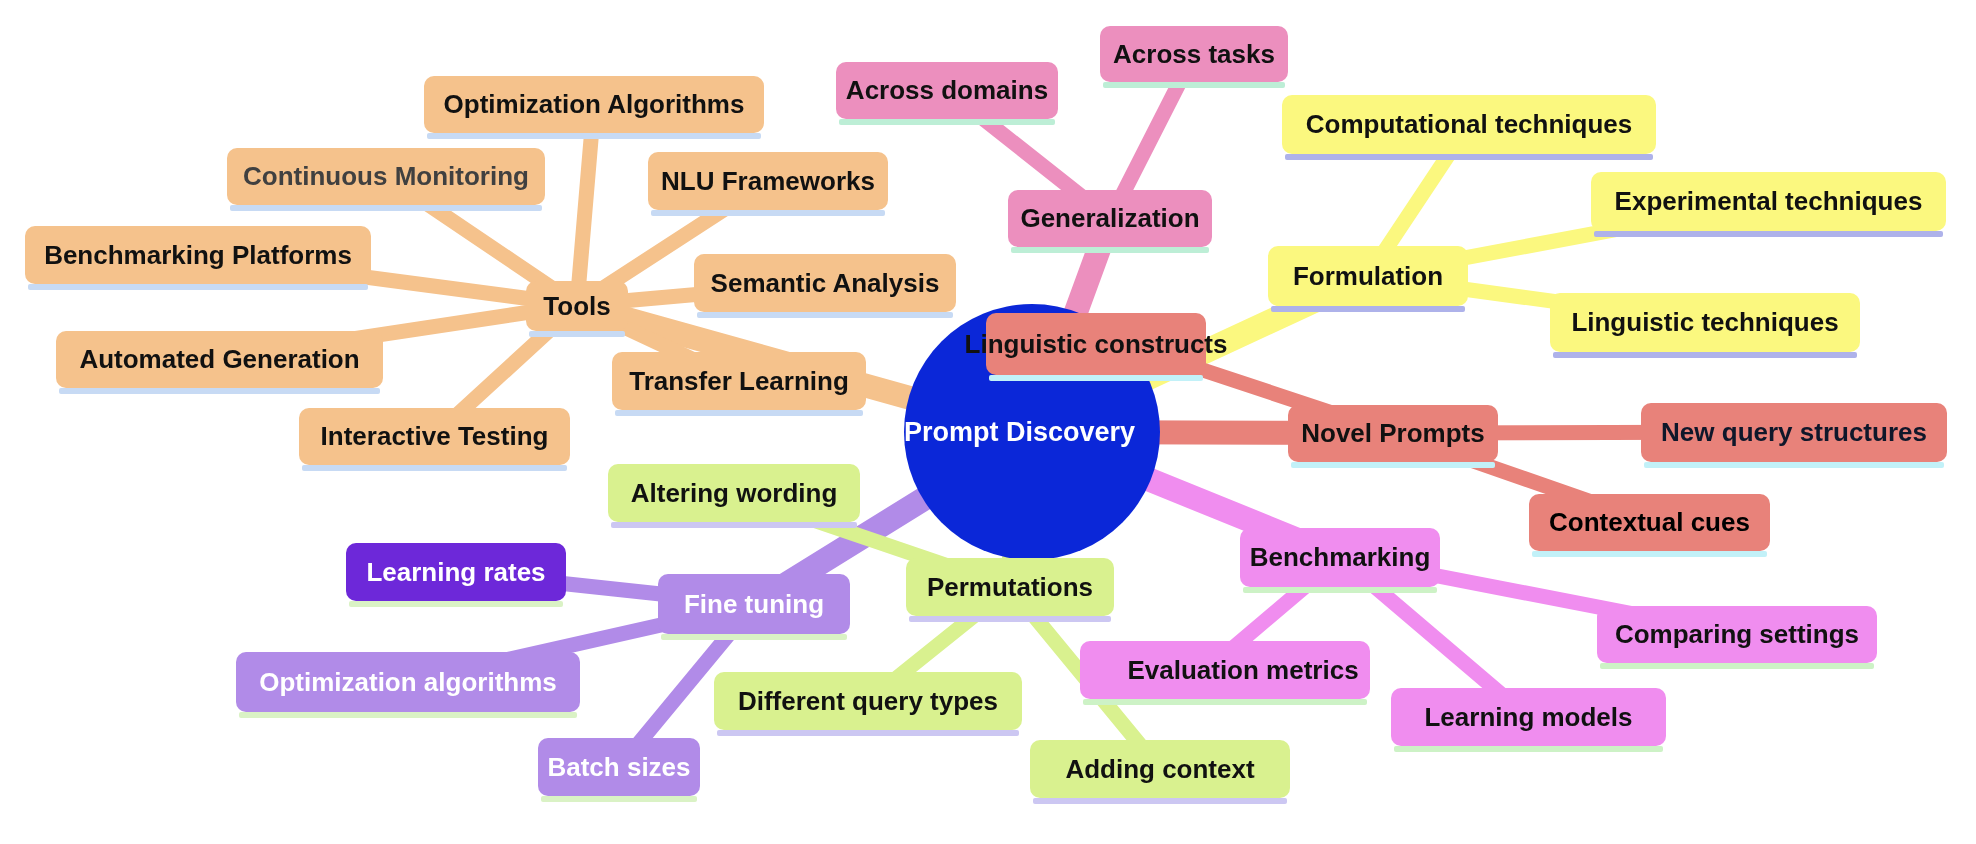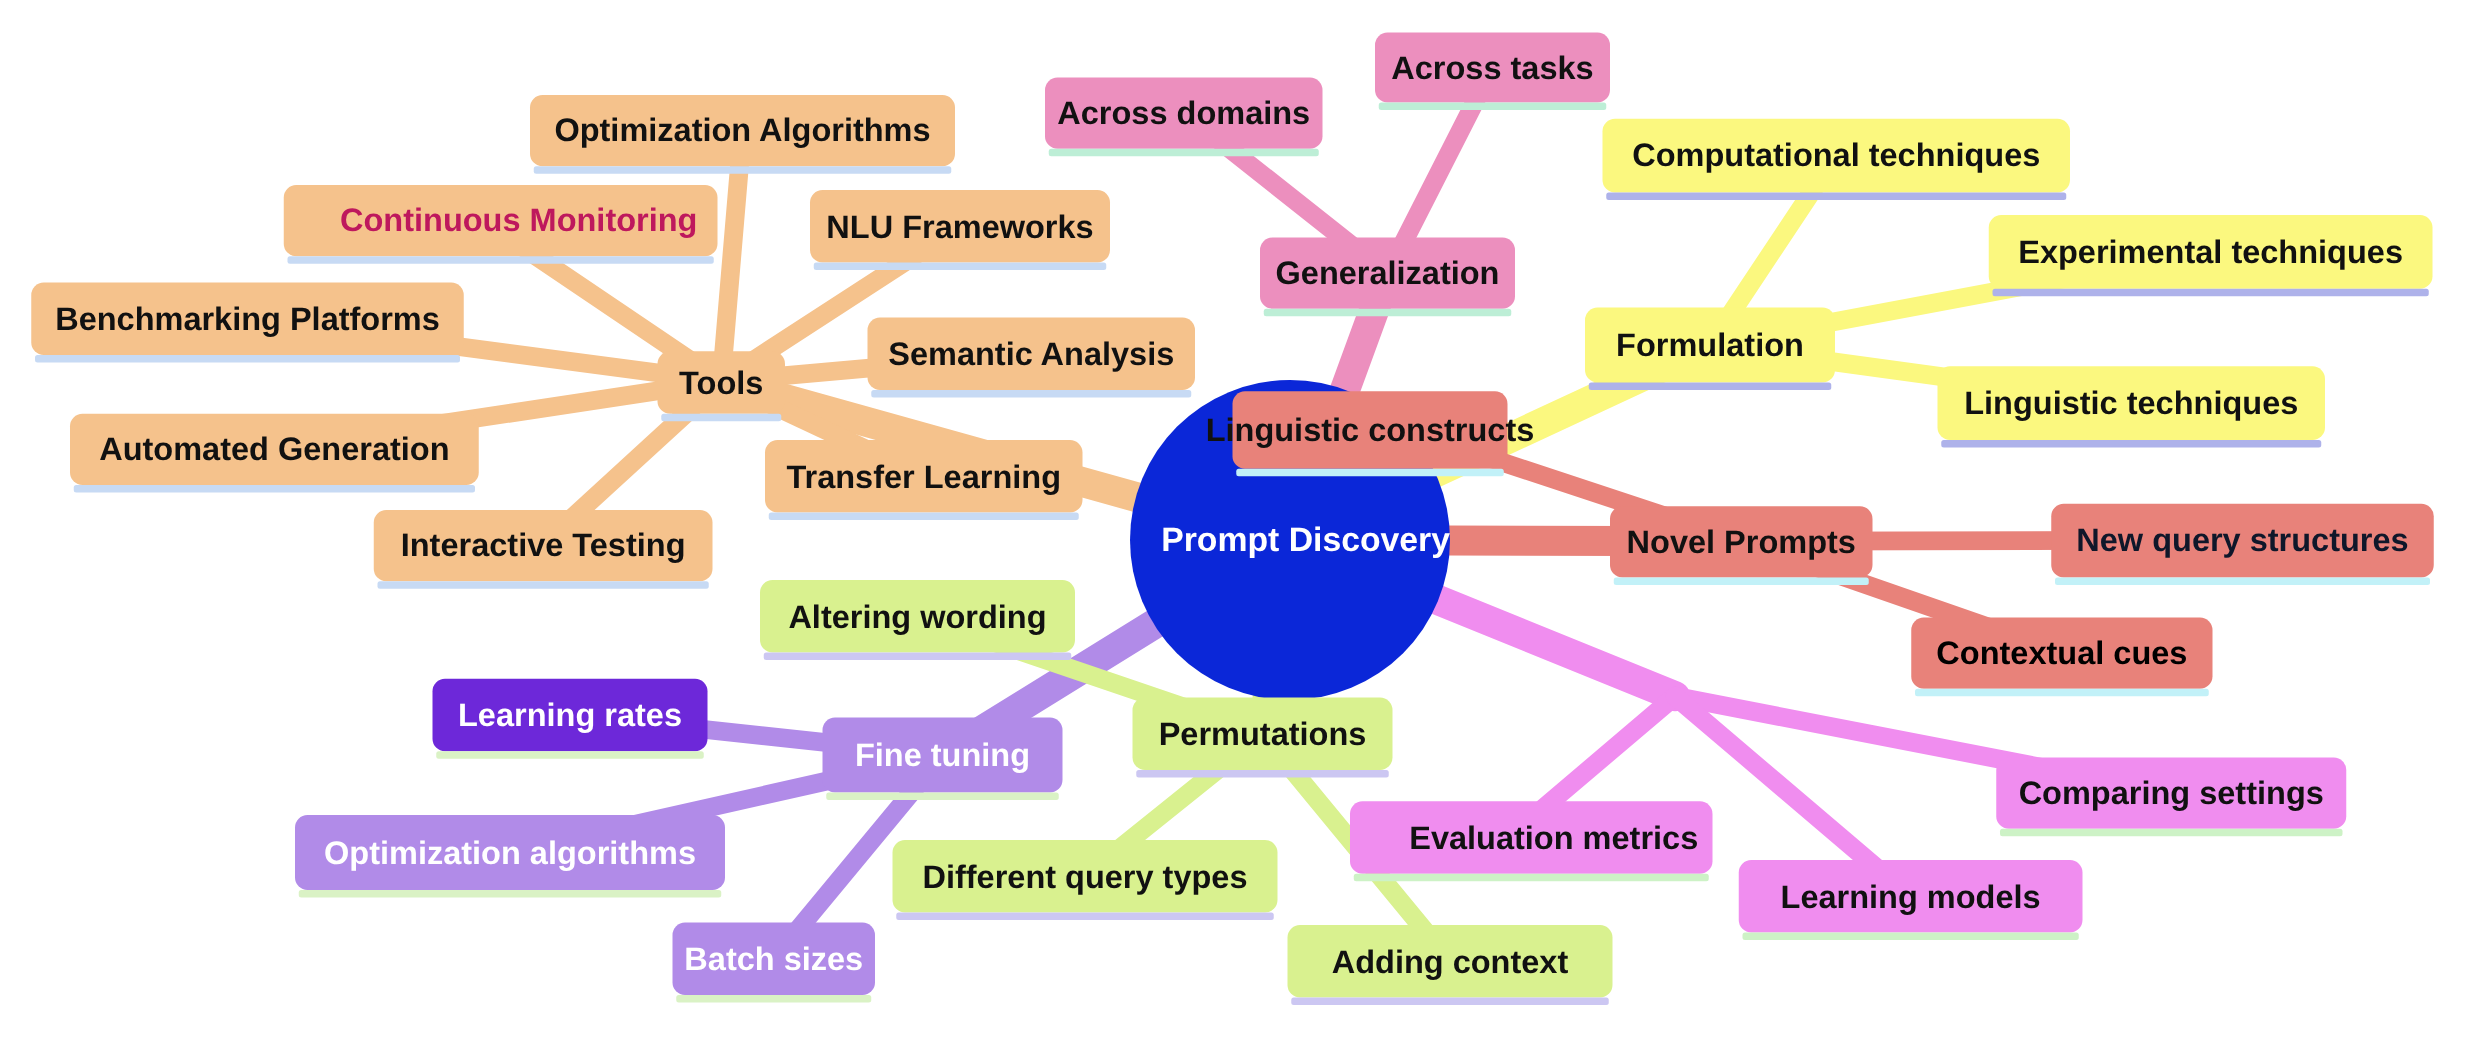"Continuous Monitoring" div.node { color: #be185d -> #404040; padding-left: 29px -> none }
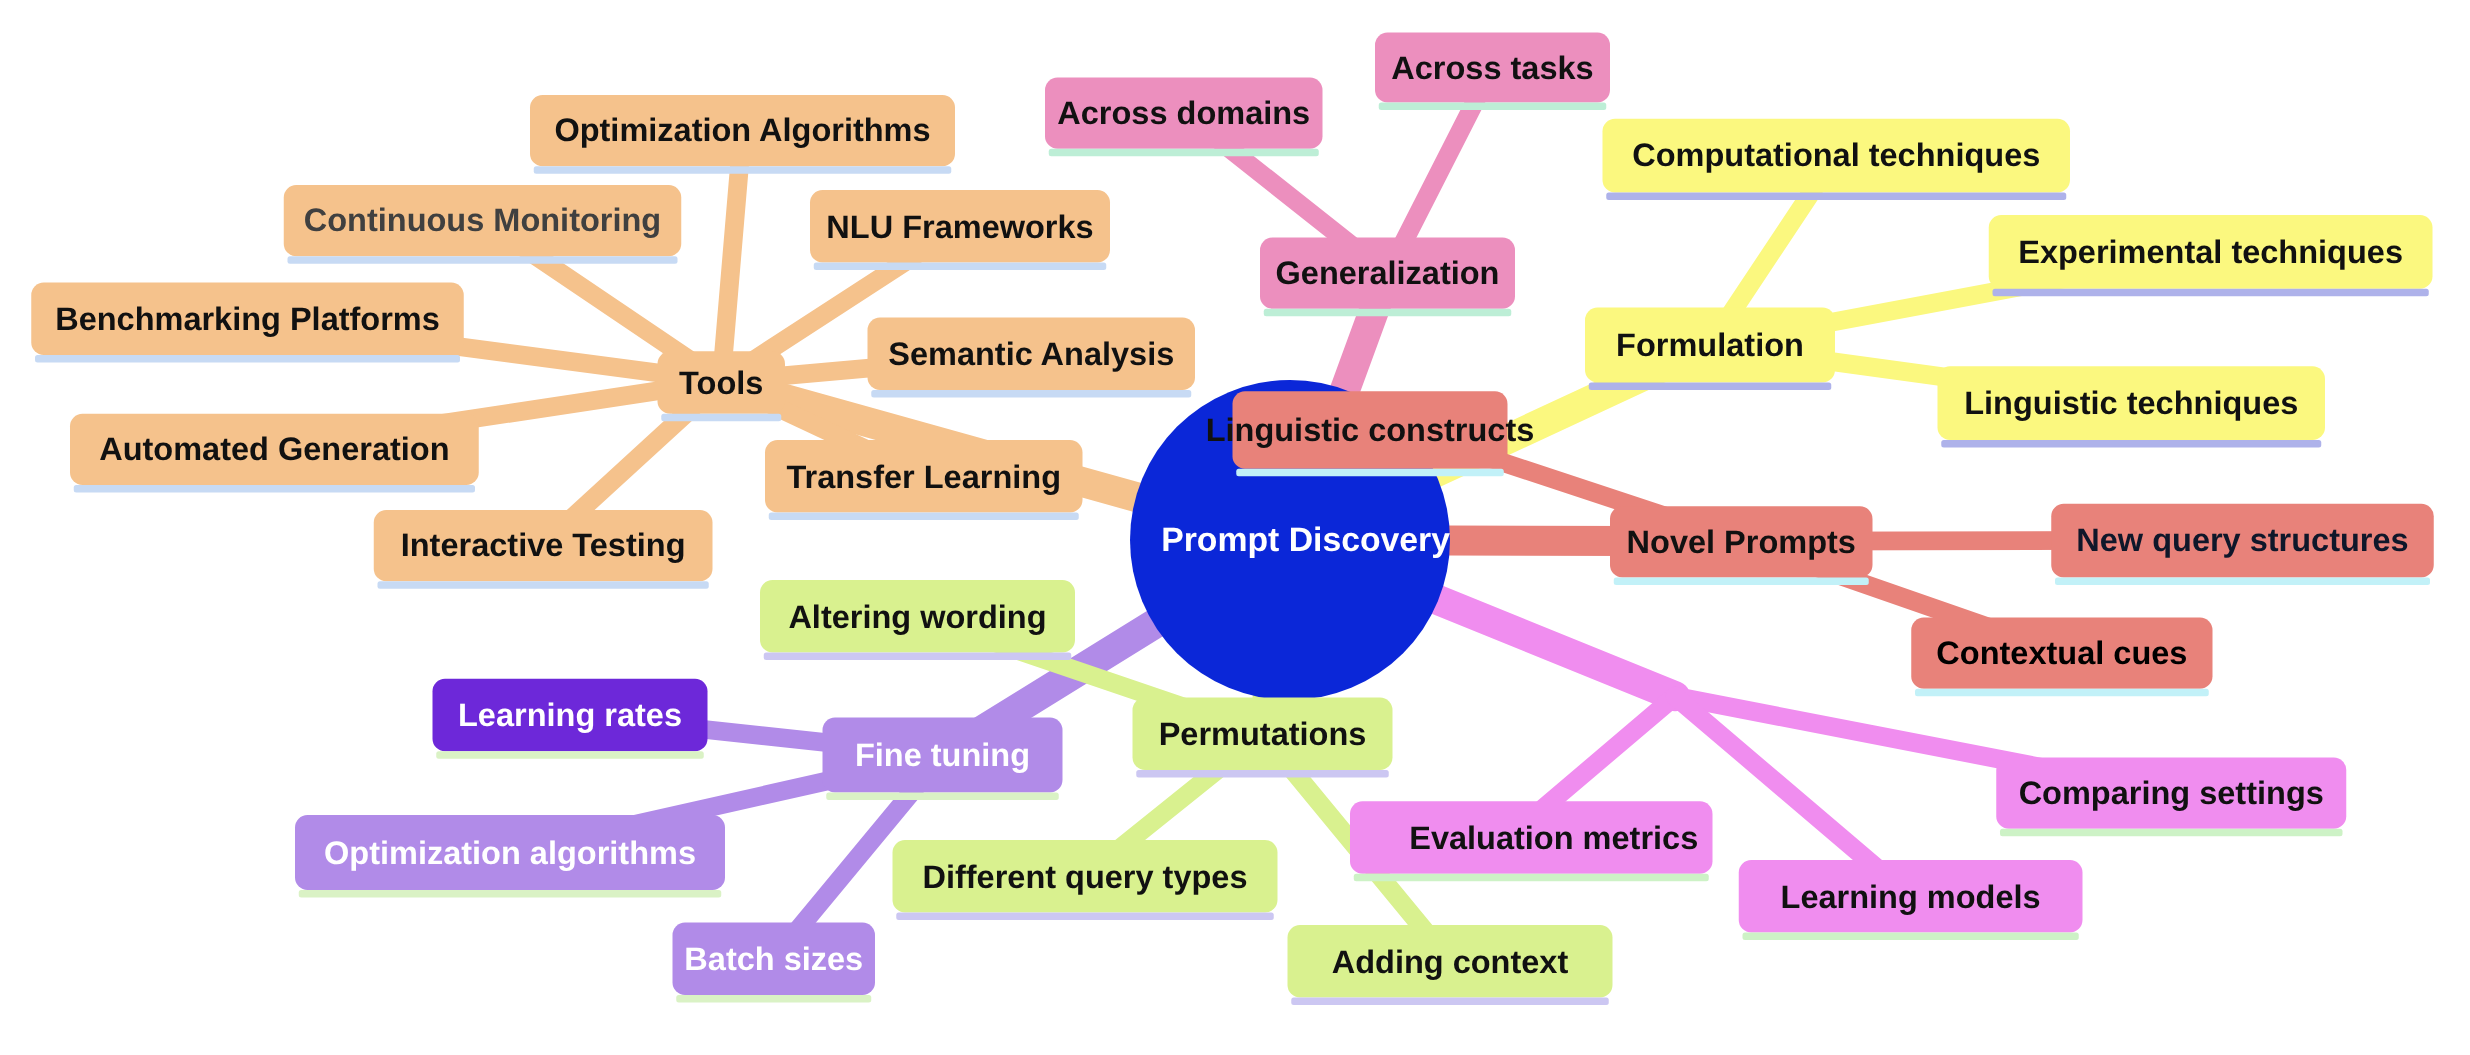"Prompt Discovery" .root-circle { justify-content: flex-end -> flex-start }
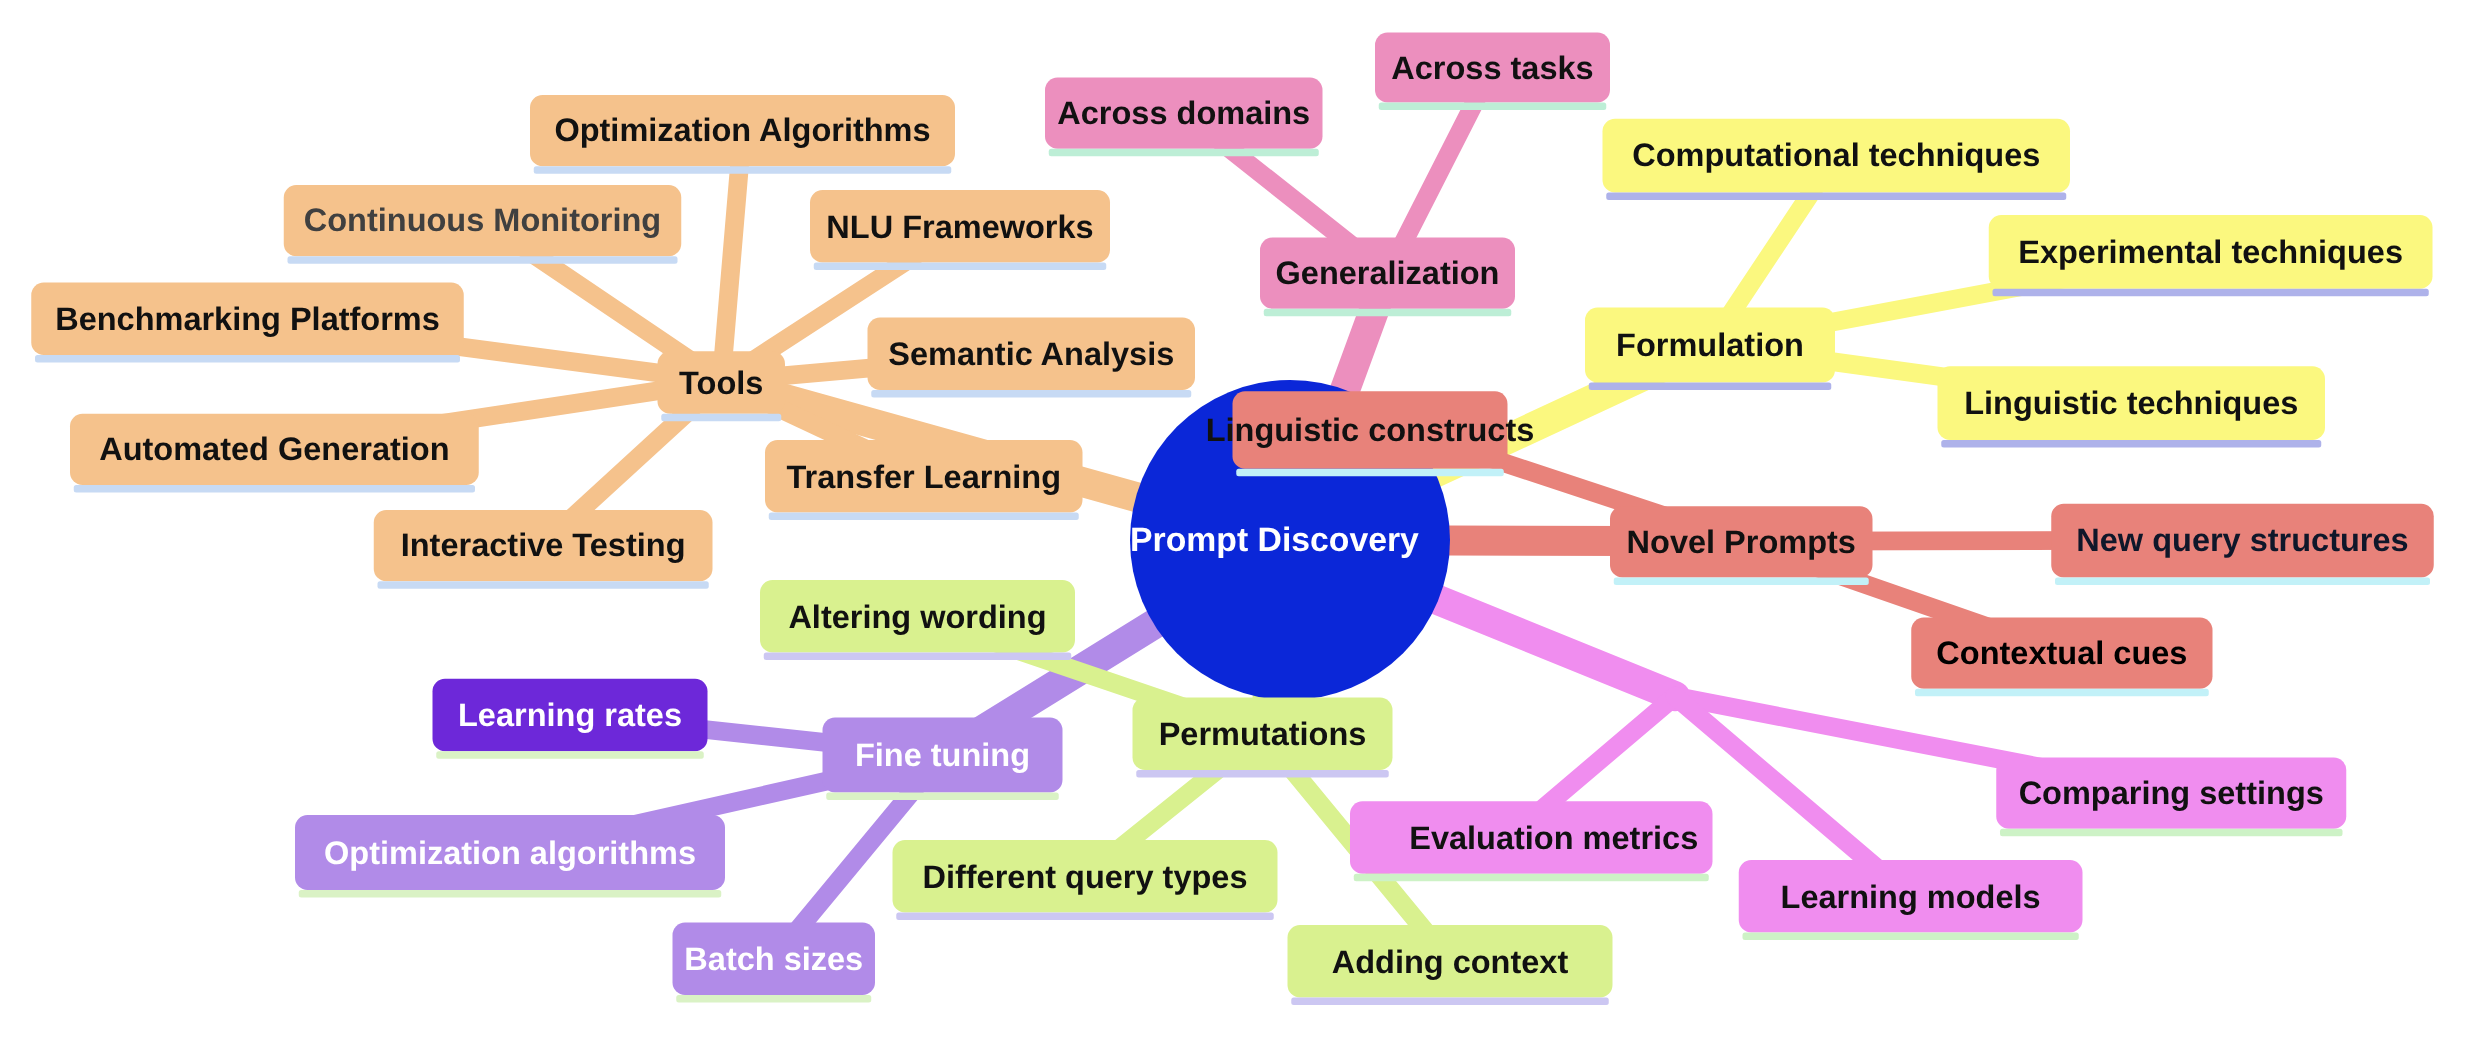"Benchmarking" div.node { html: none -> <div> <span>Benchmarking</span> <i></i> </div> }
